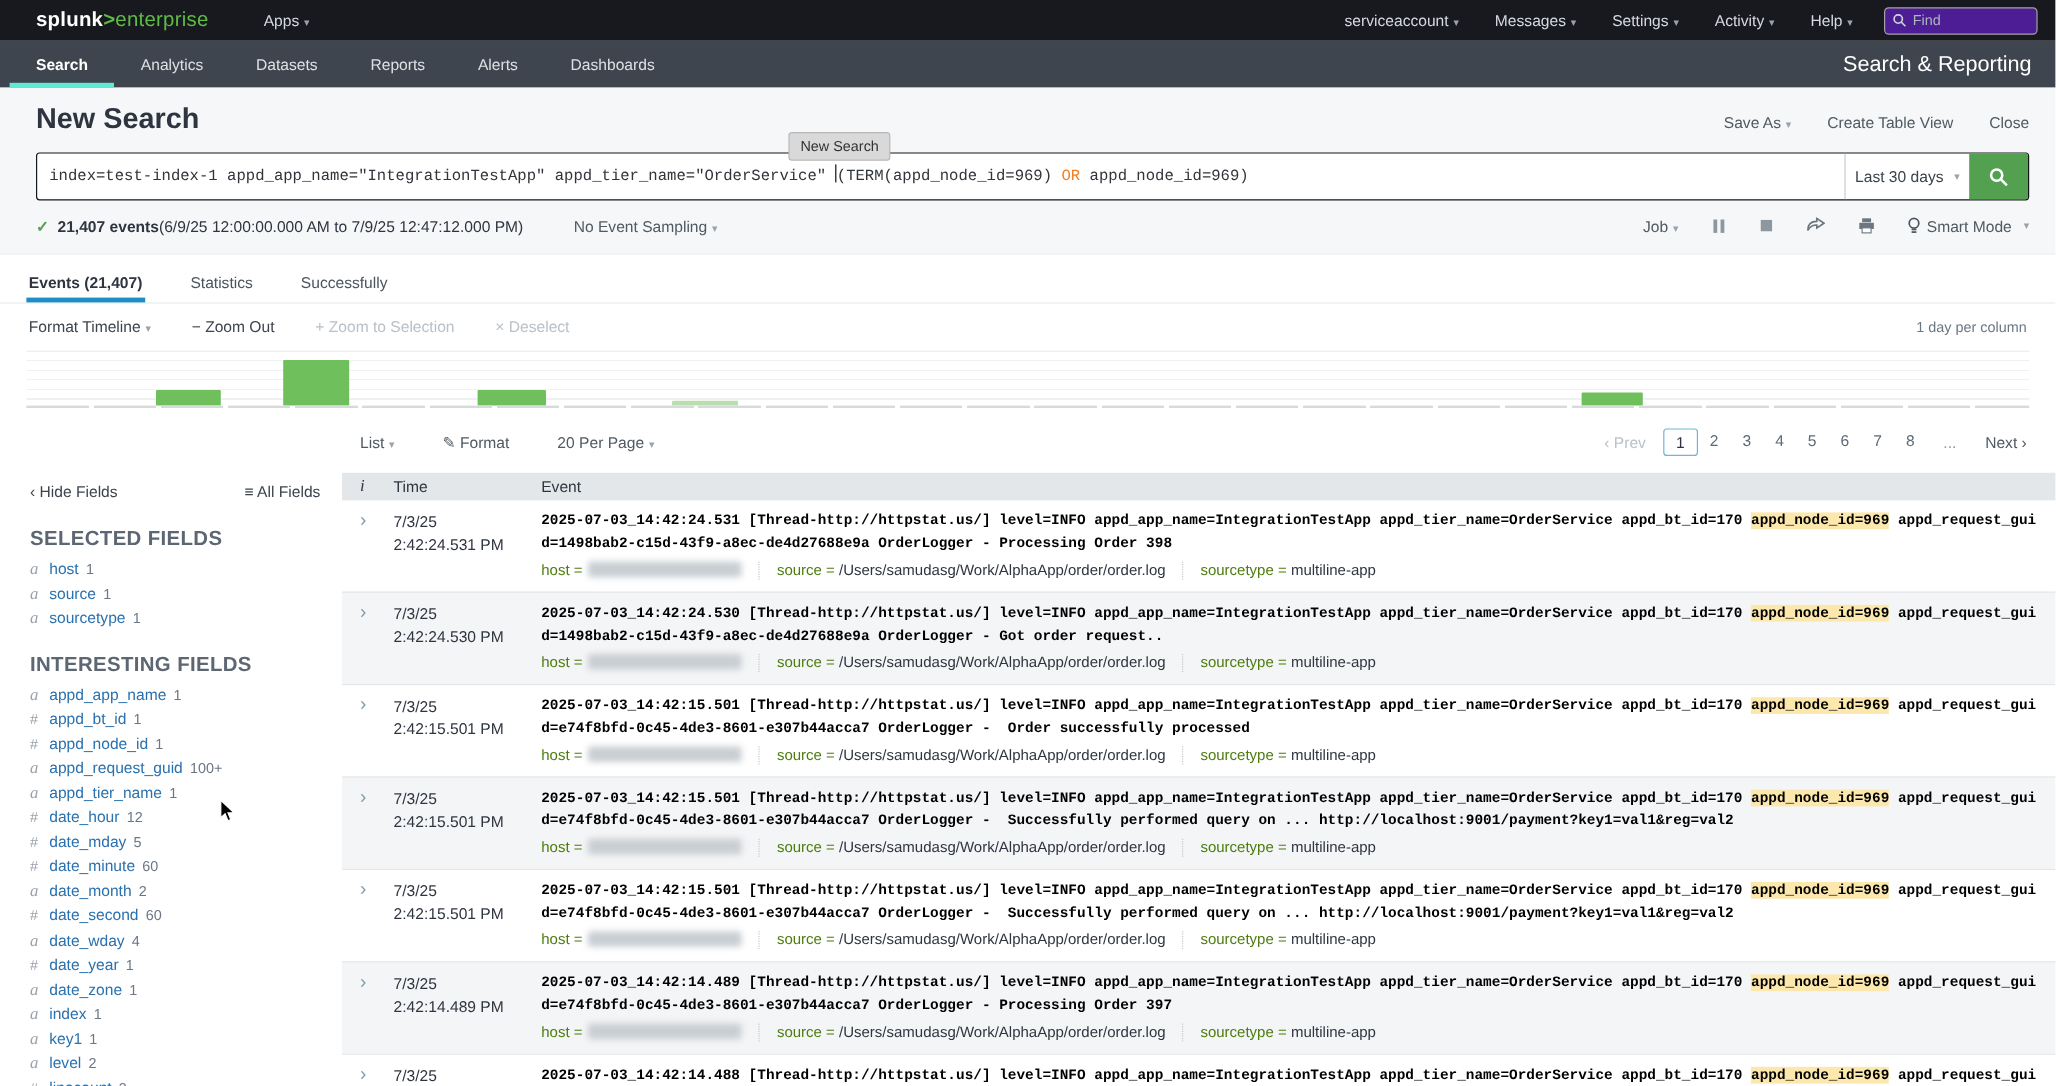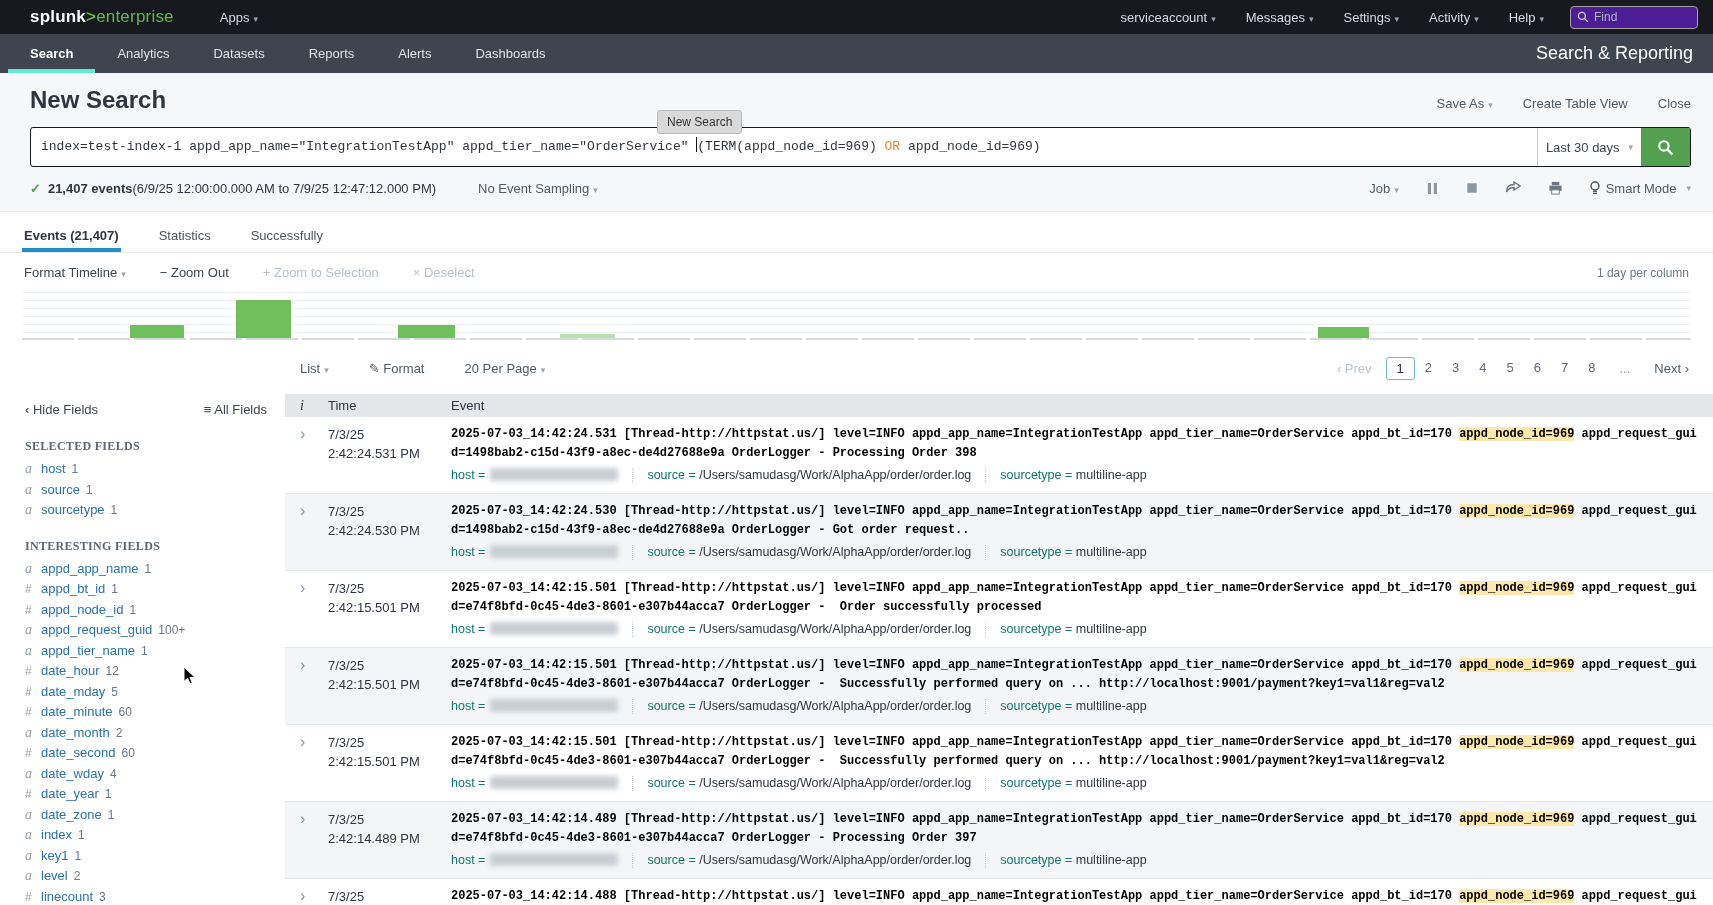"SELECTED FIELDS" .sb-head { font-family: Liberation Serif, serif -> none; font-size: 12px -> 17px }
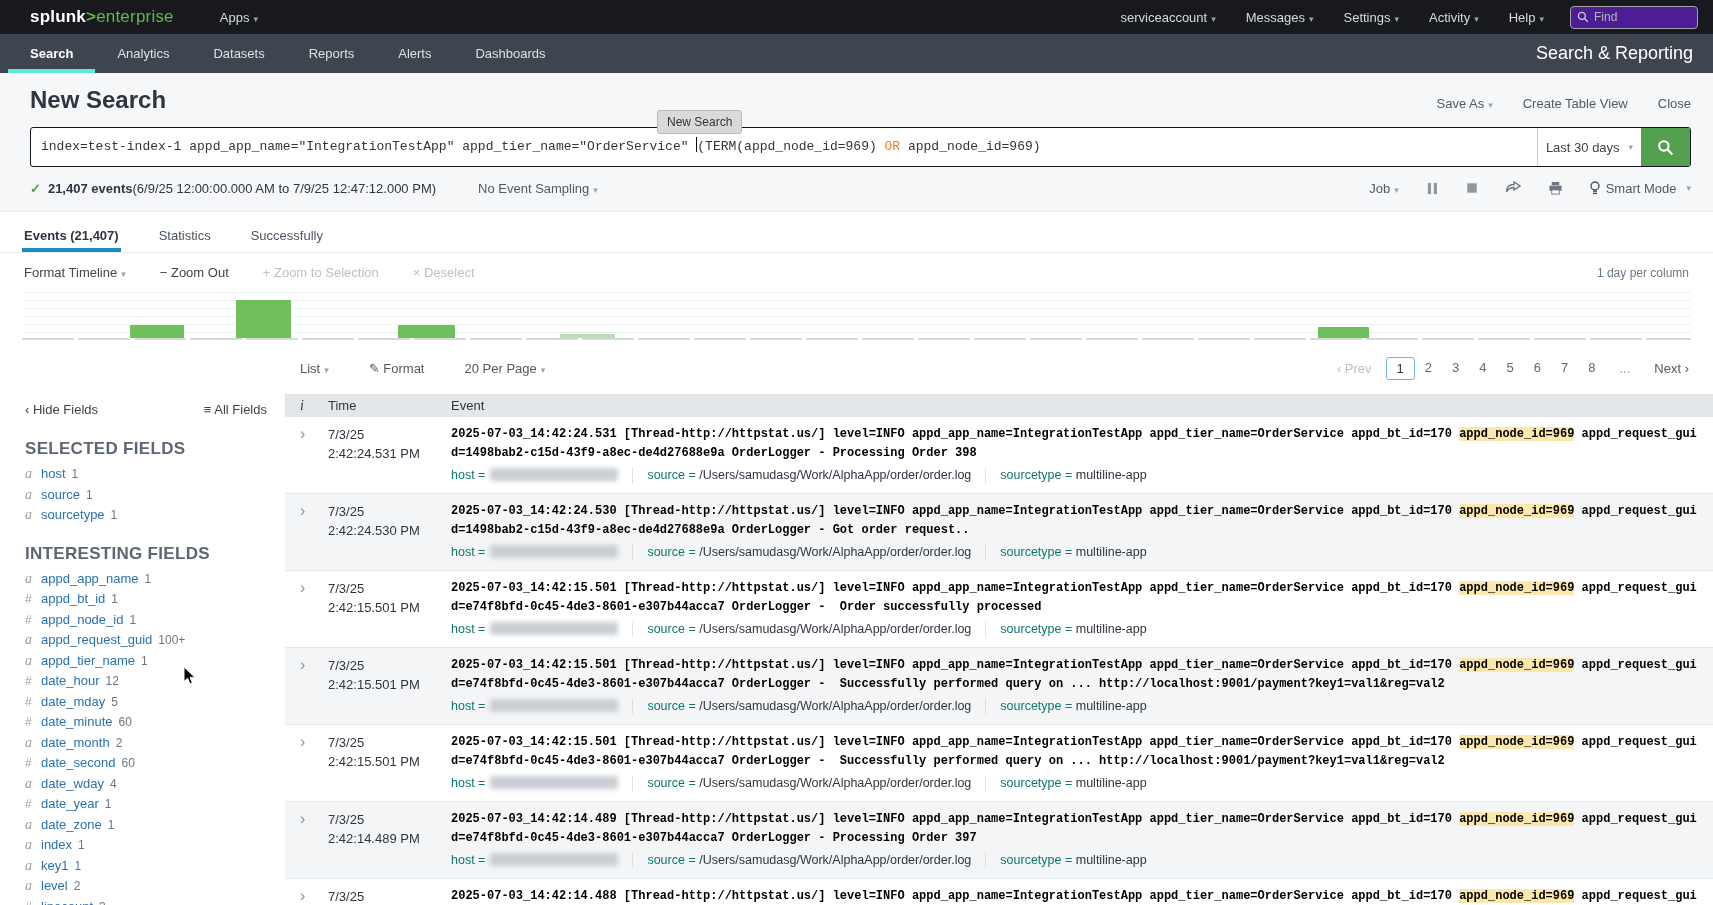"host =" .fkey { color: #0f766e -> #4d7c0f }
